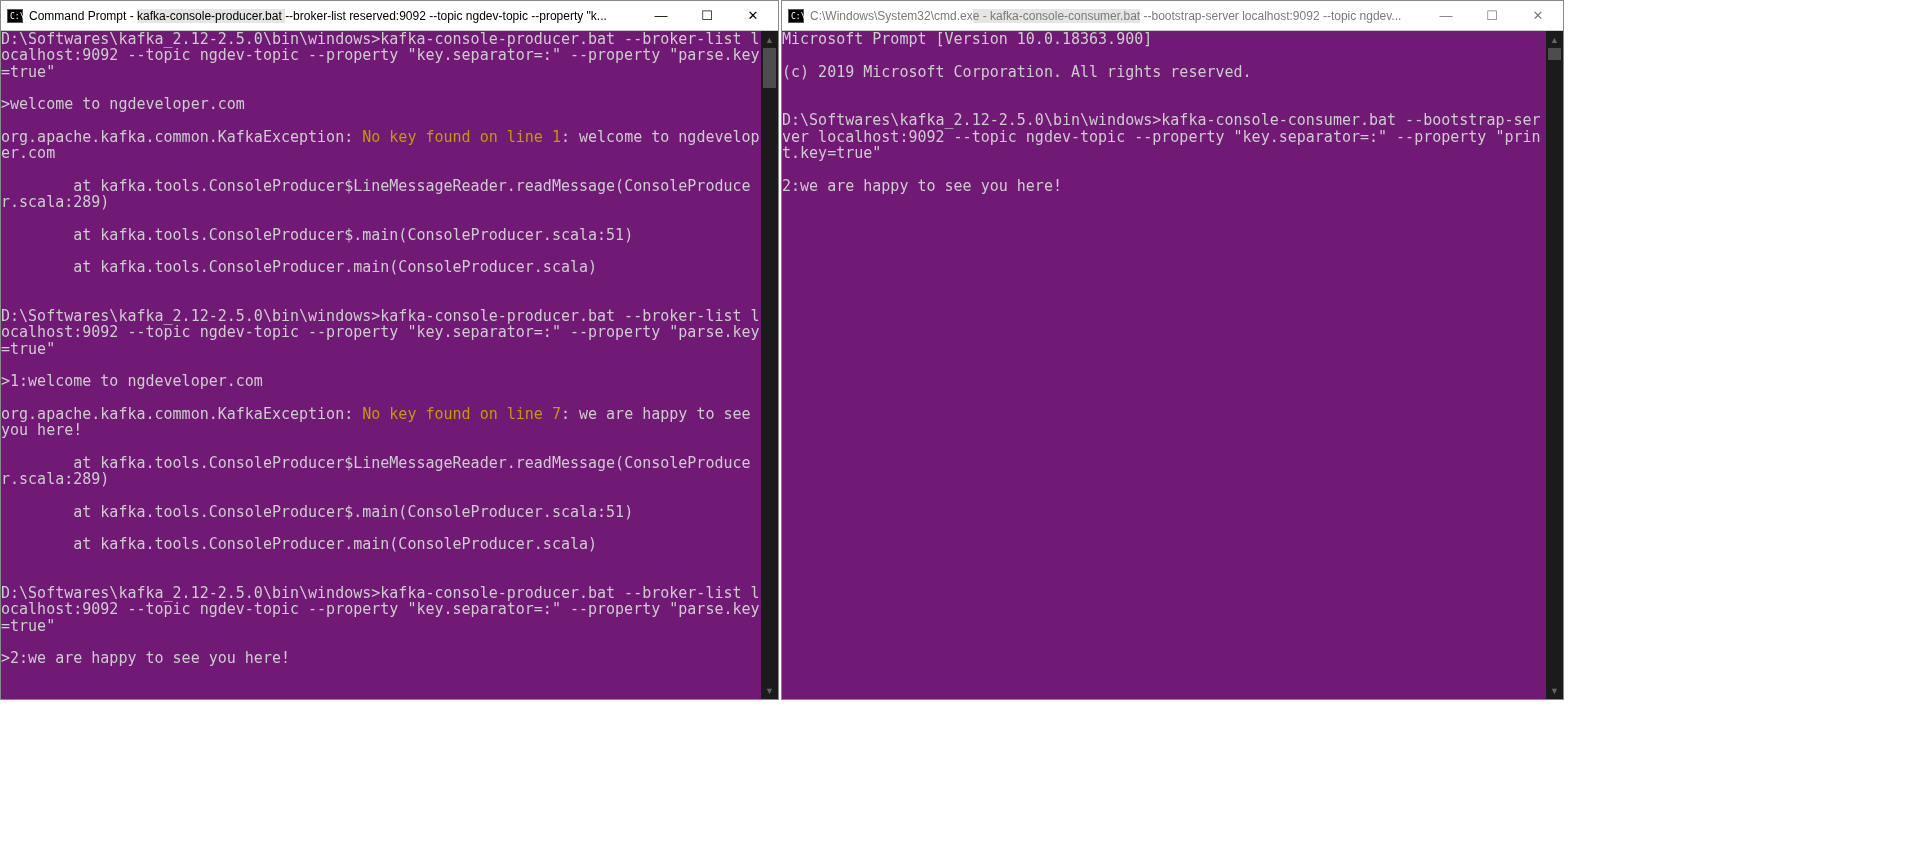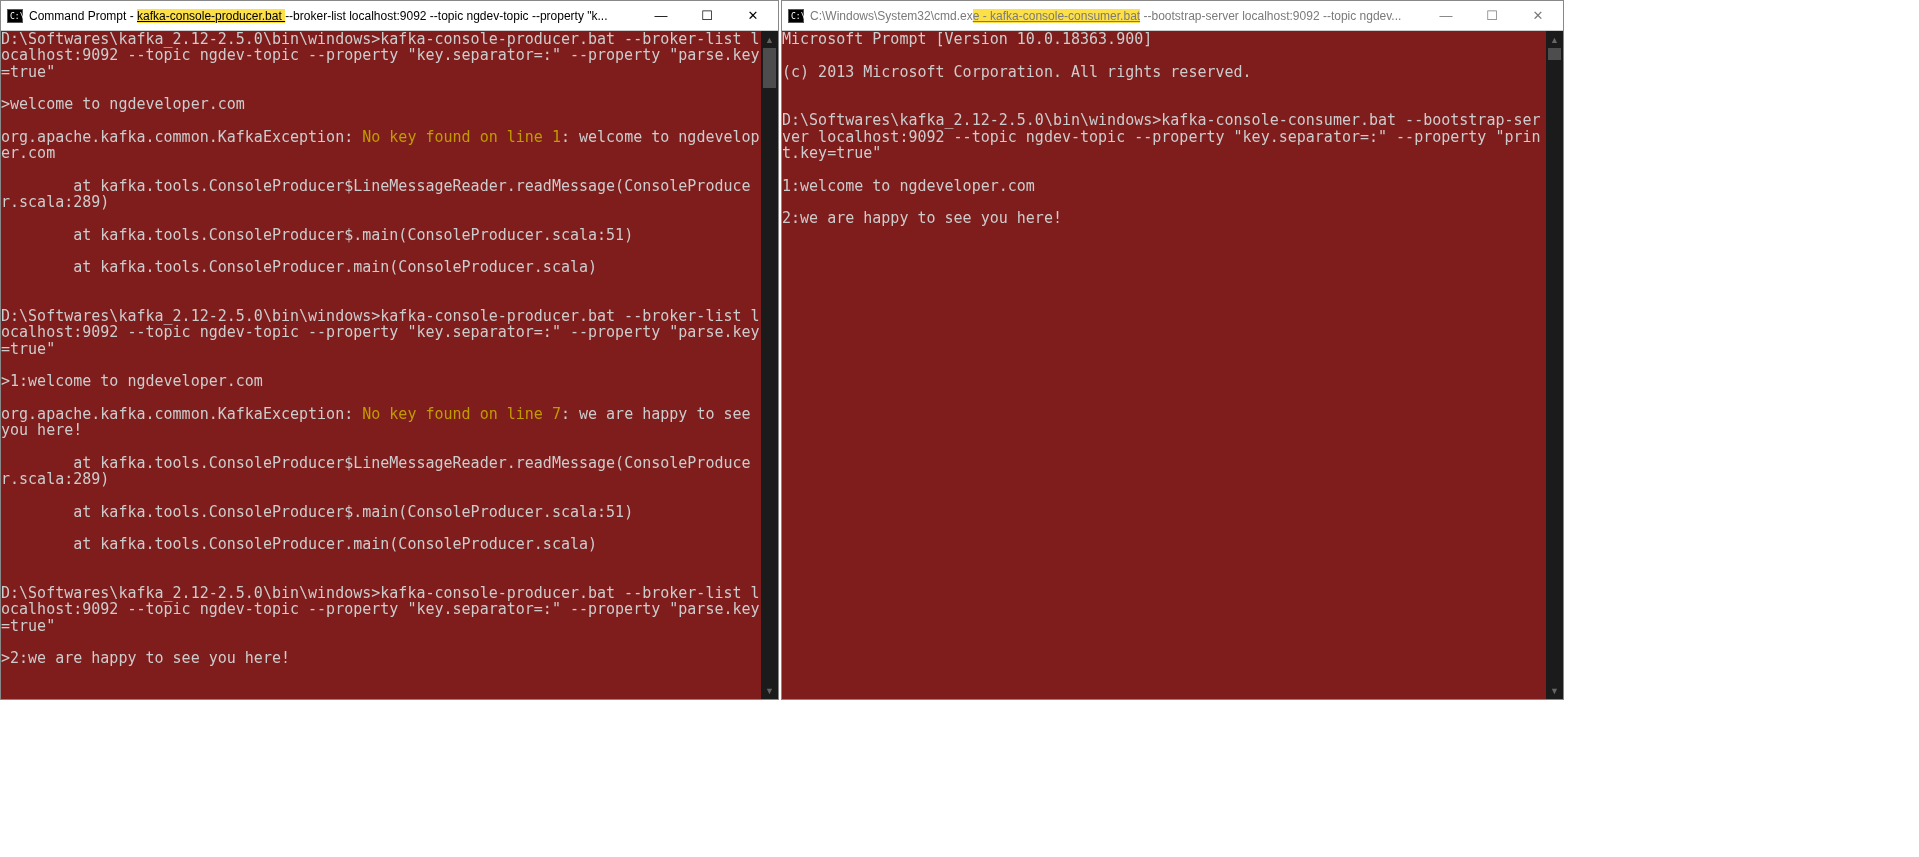"kafka-console-producer.bat" .hl { background: #fde047 -> #e5e5e5; text-decoration: underline -> none }
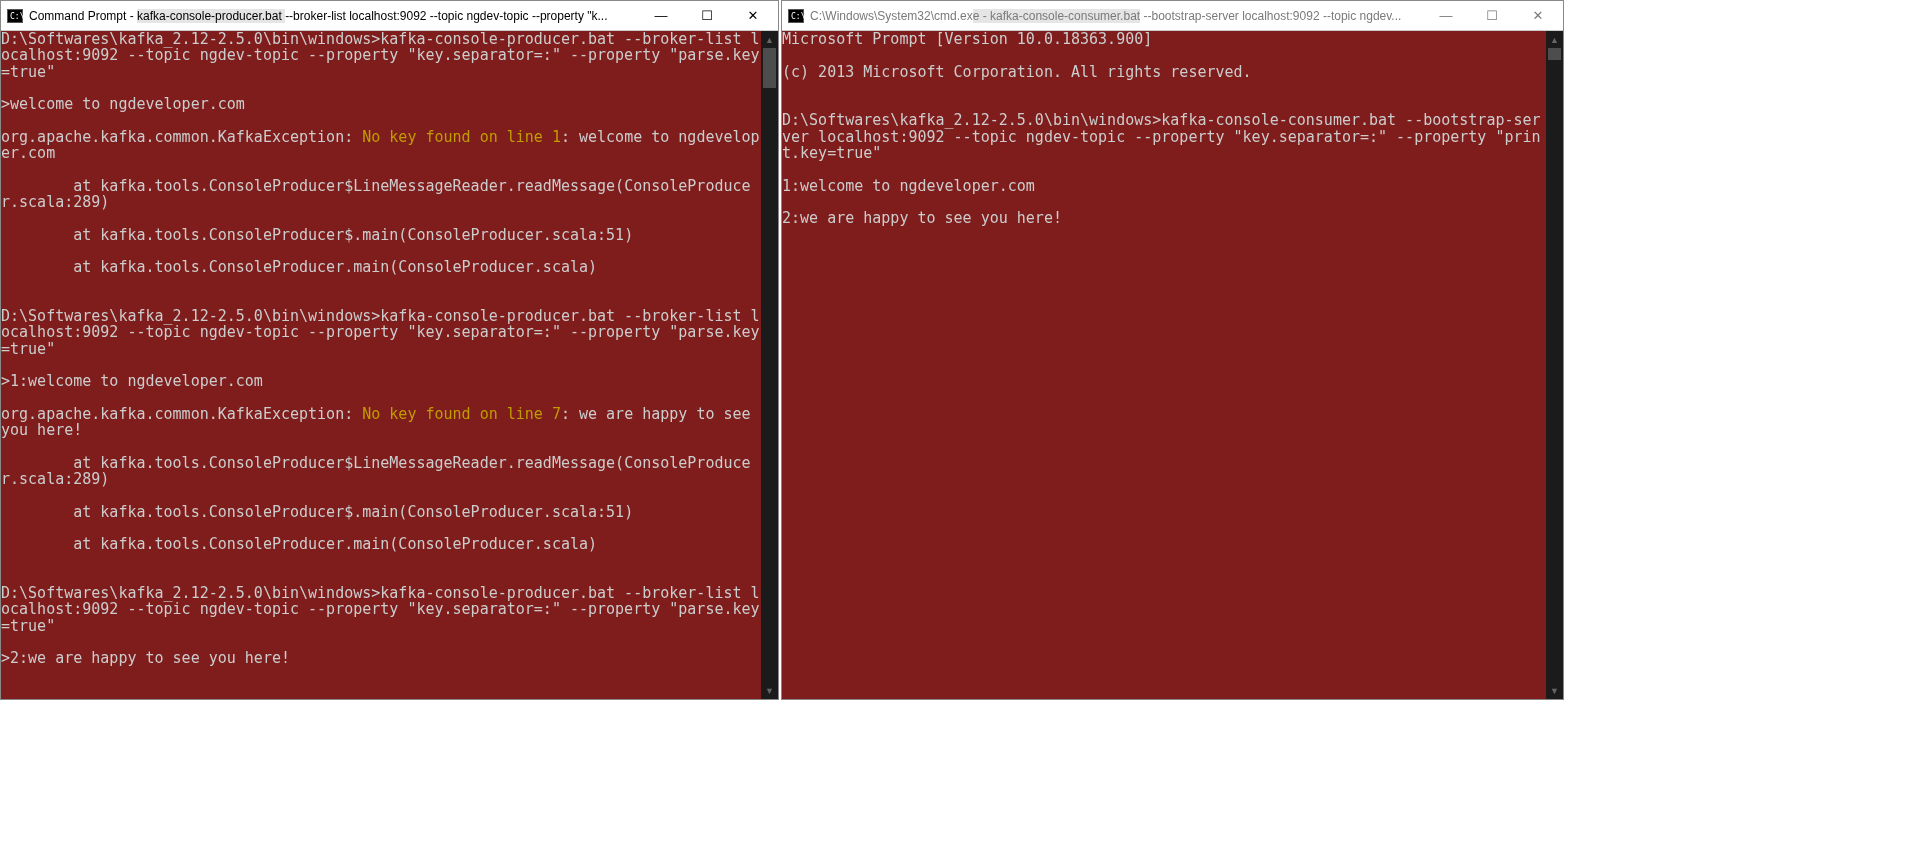"--broker-list localhost:9092 --topic" span.title-post { text: localhost:9092 -> reserved:9092 }
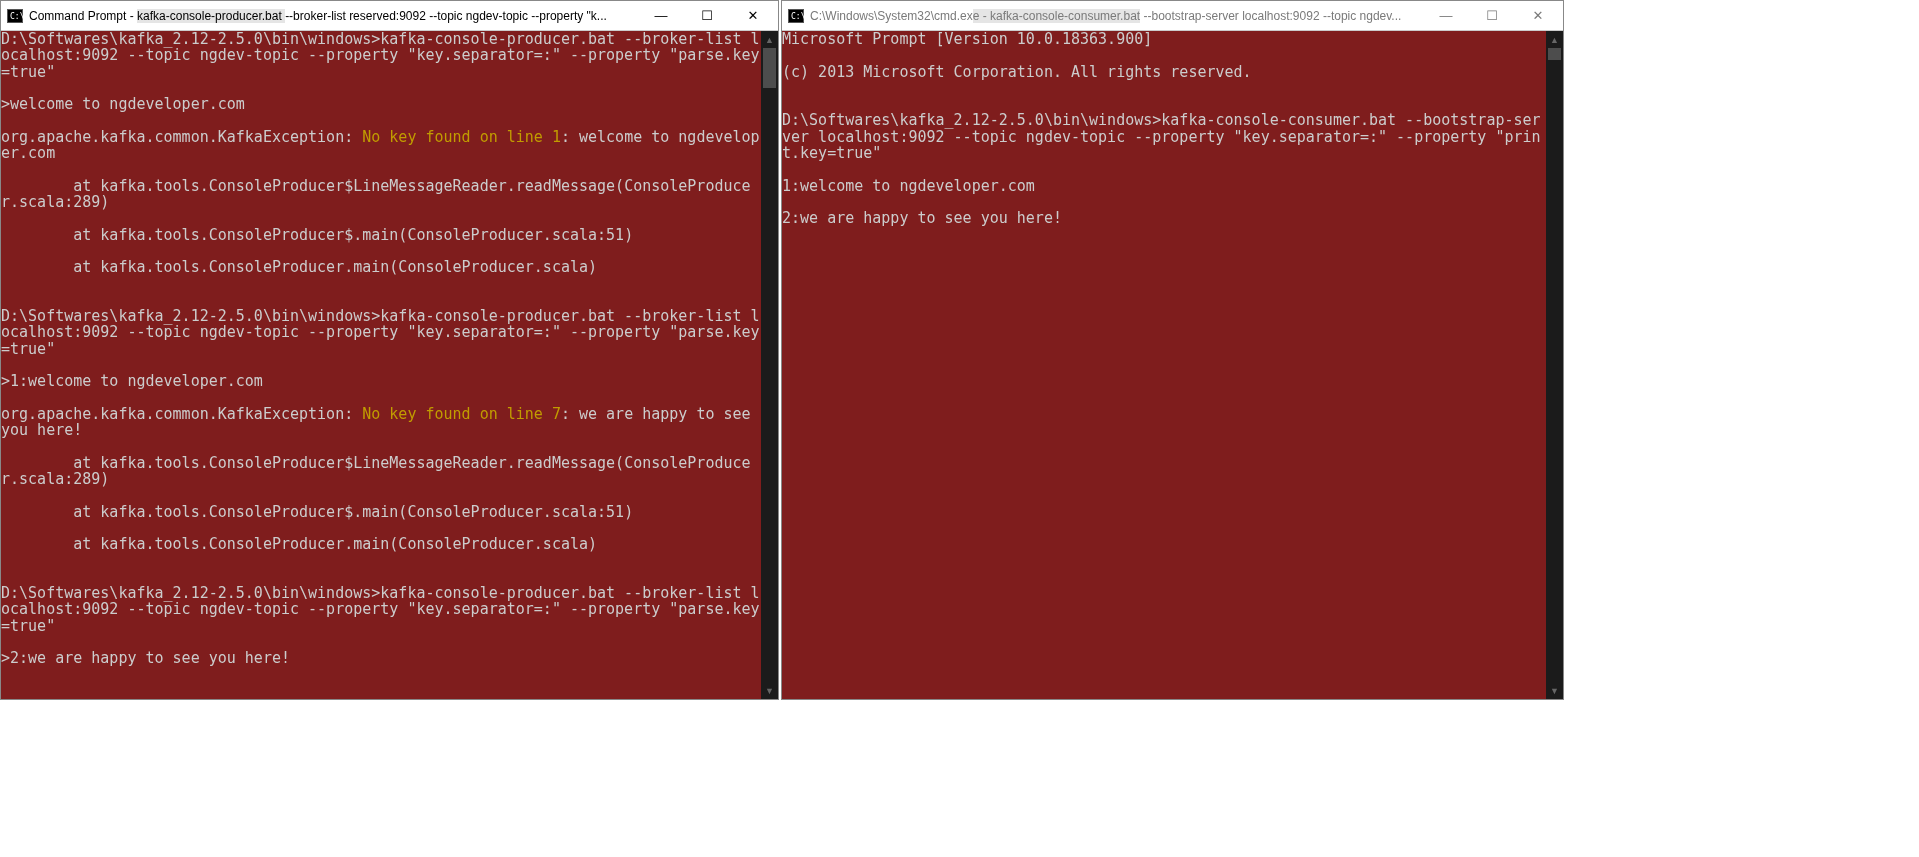"D:\Softwares\kafka_2.12-2.5.0\bin\window" .term { background: #7f1d1d -> #701a75 }
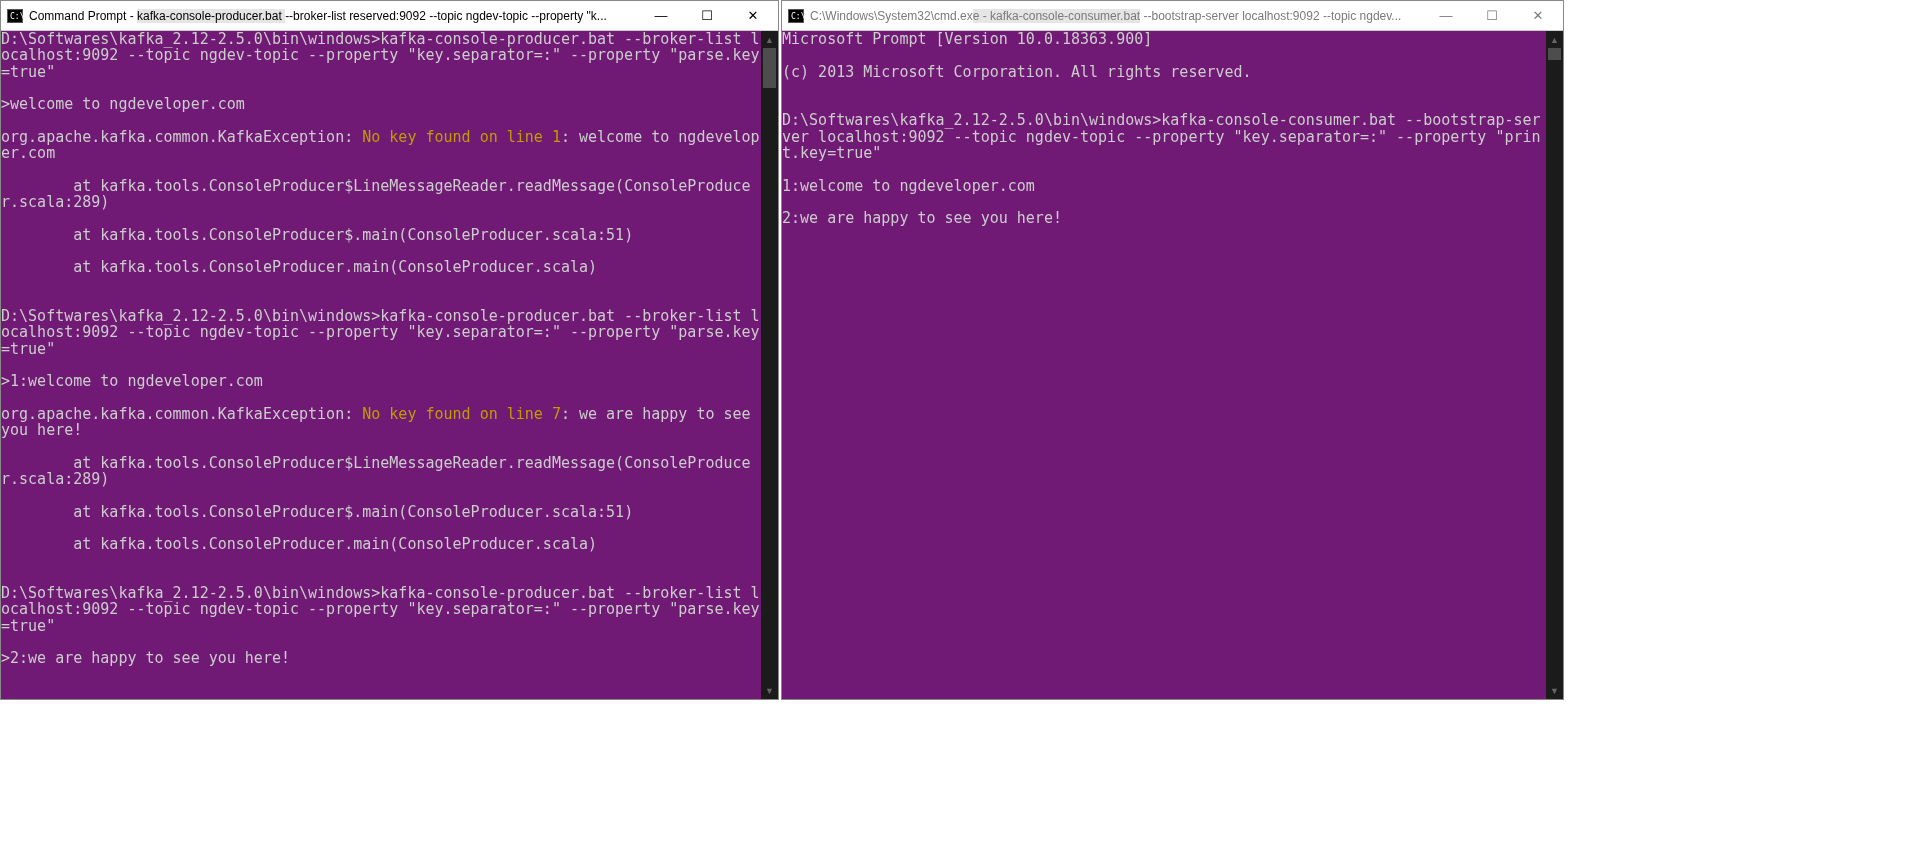"(c) 2013 Microsoft Corporation. All" span.line { text: 2013 -> 2019 }
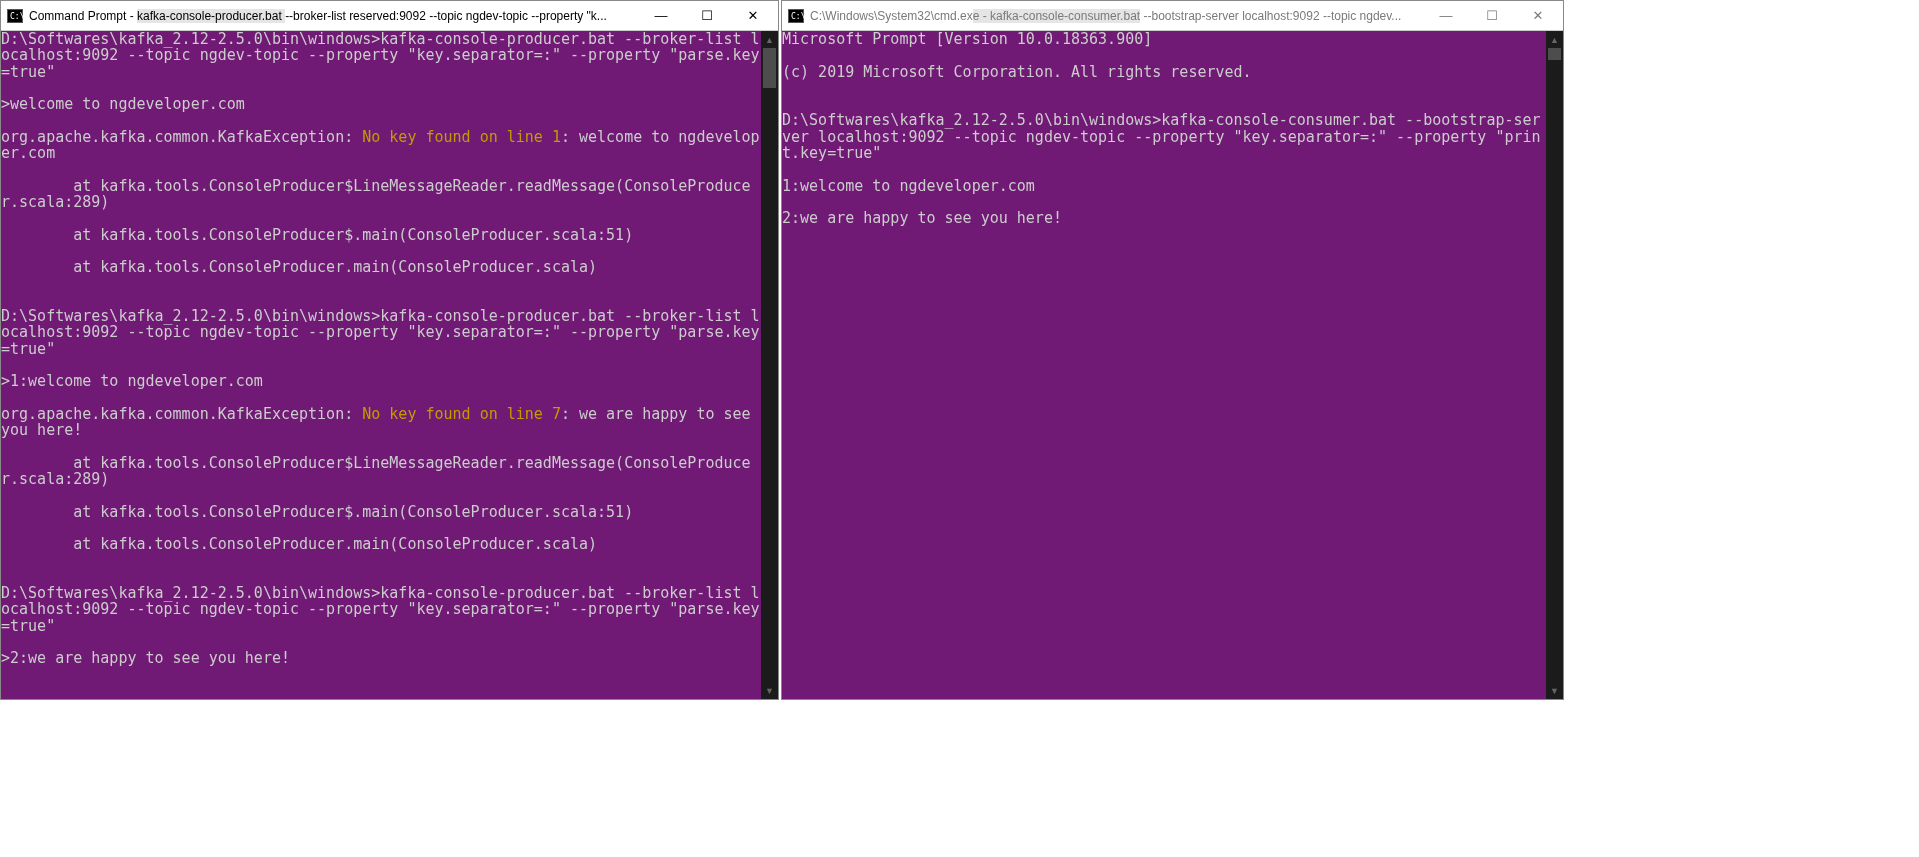"1:welcome to ngdeveloper.com" span.line { html: <span>1:welcome to ngdeveloper.com</span> -> none }
